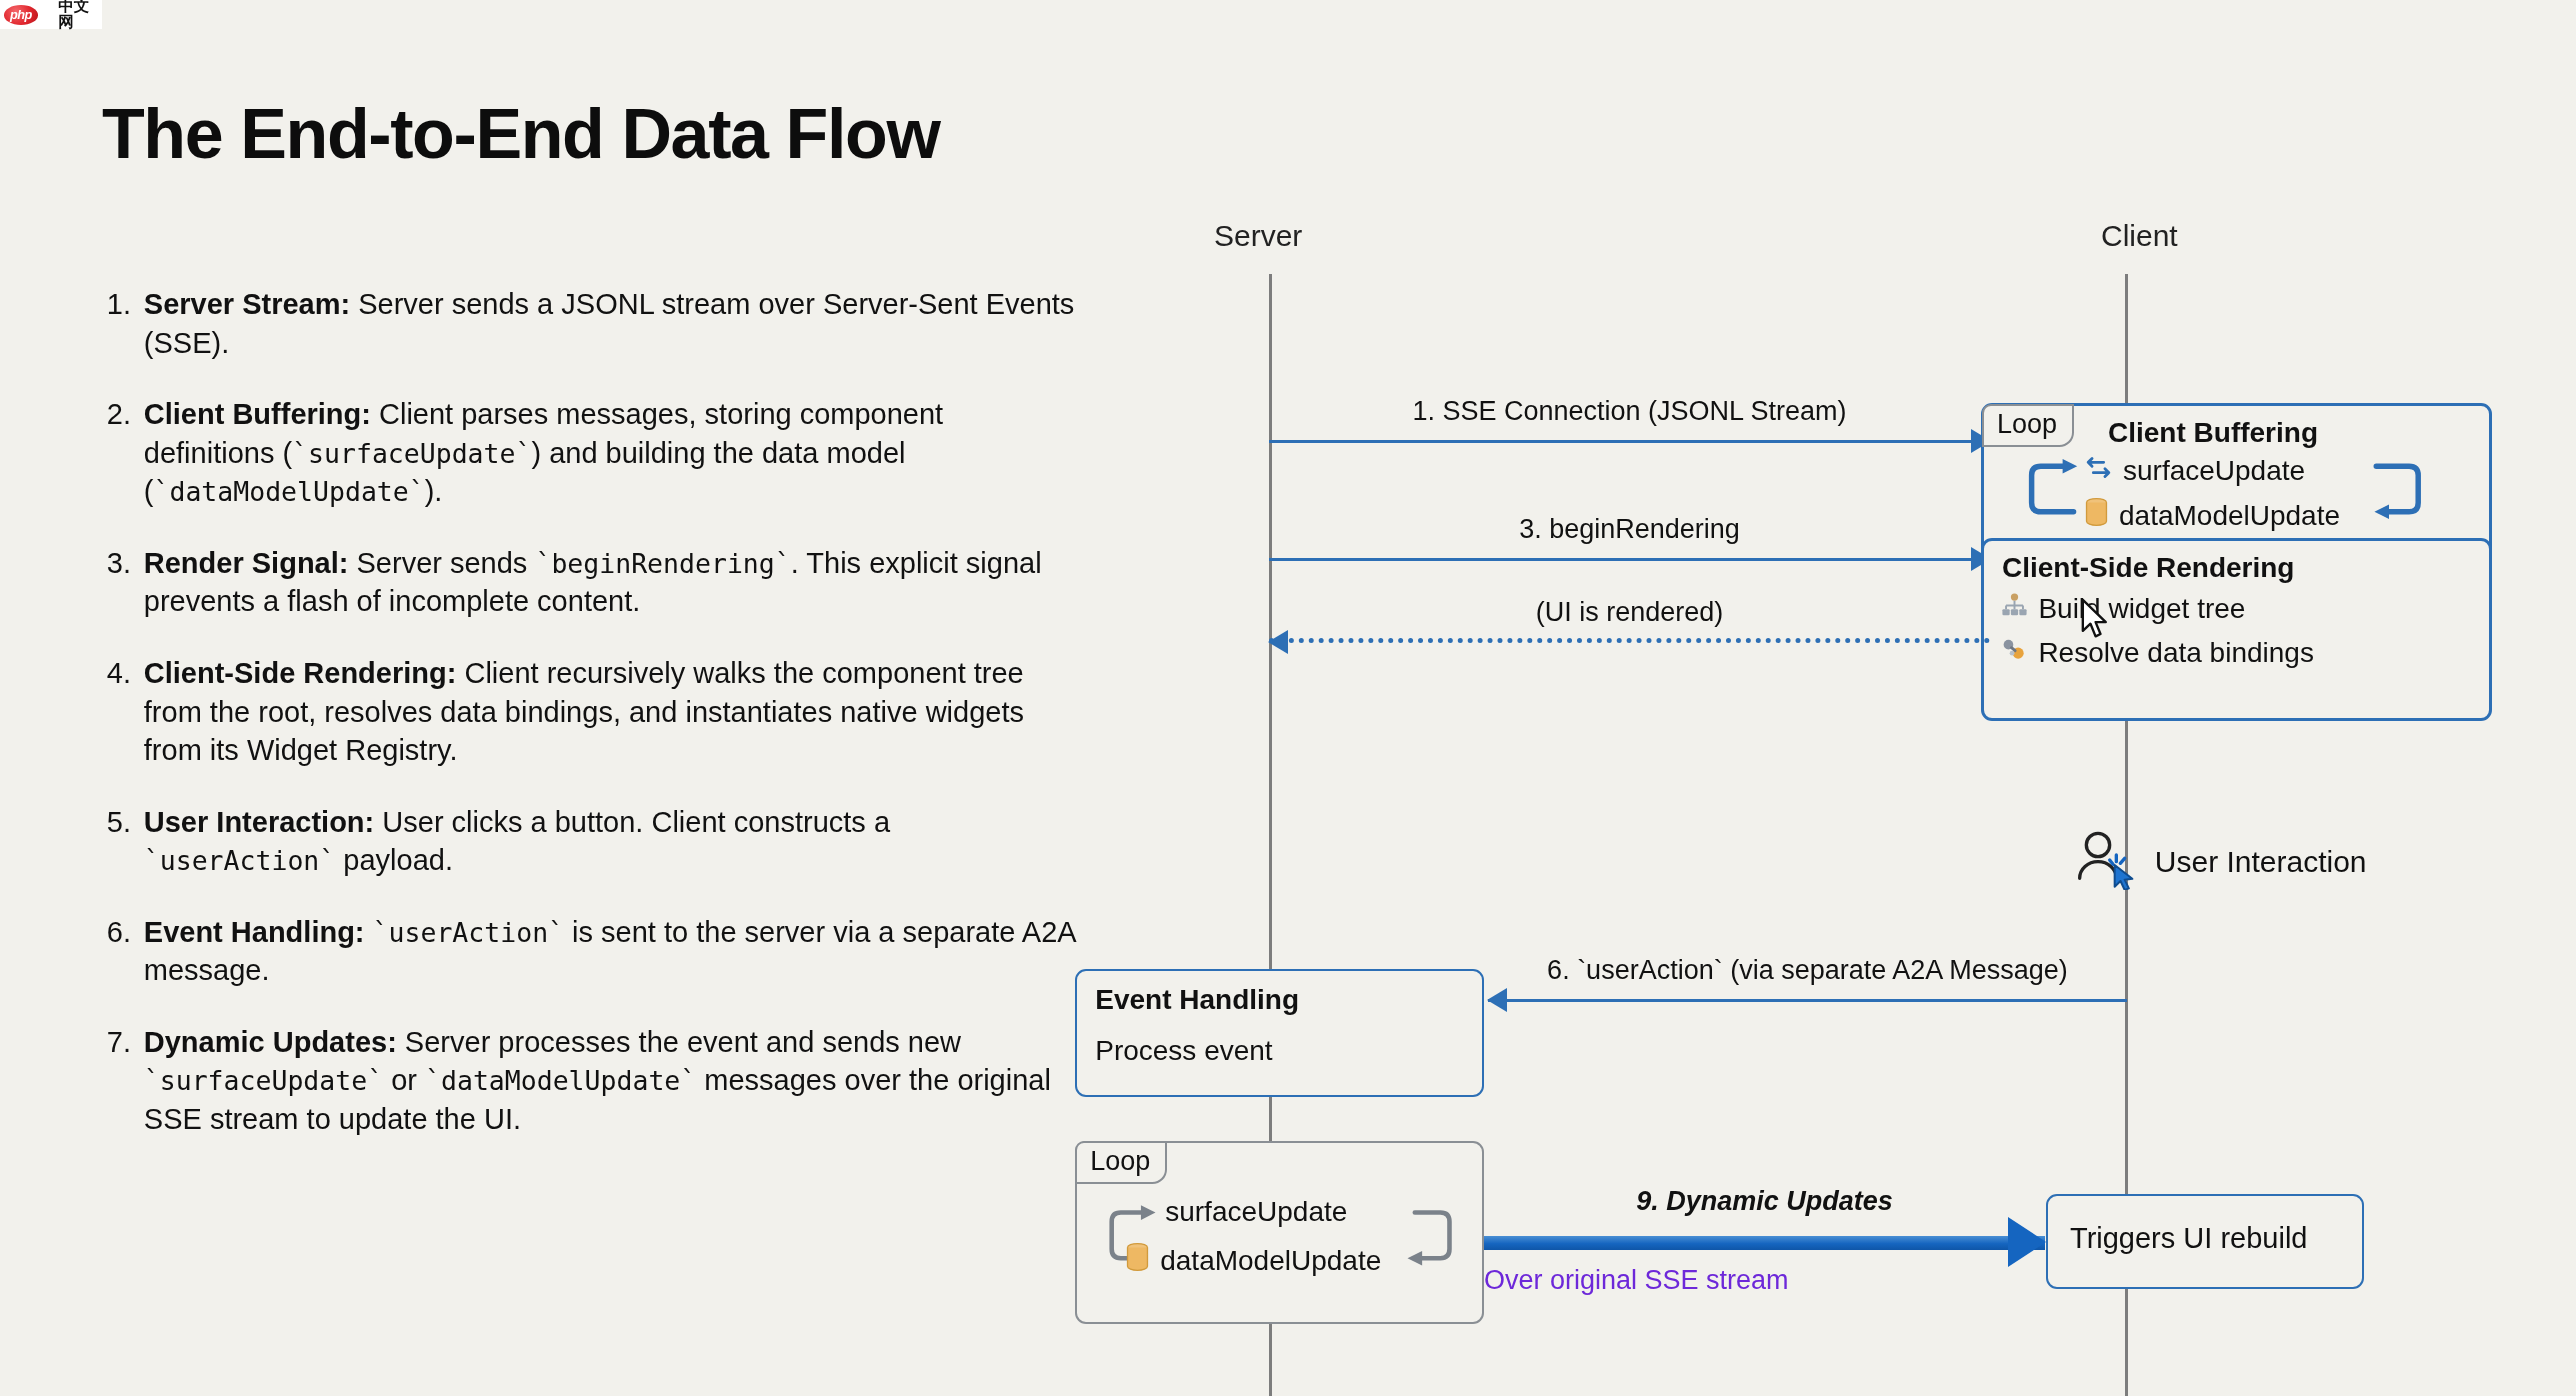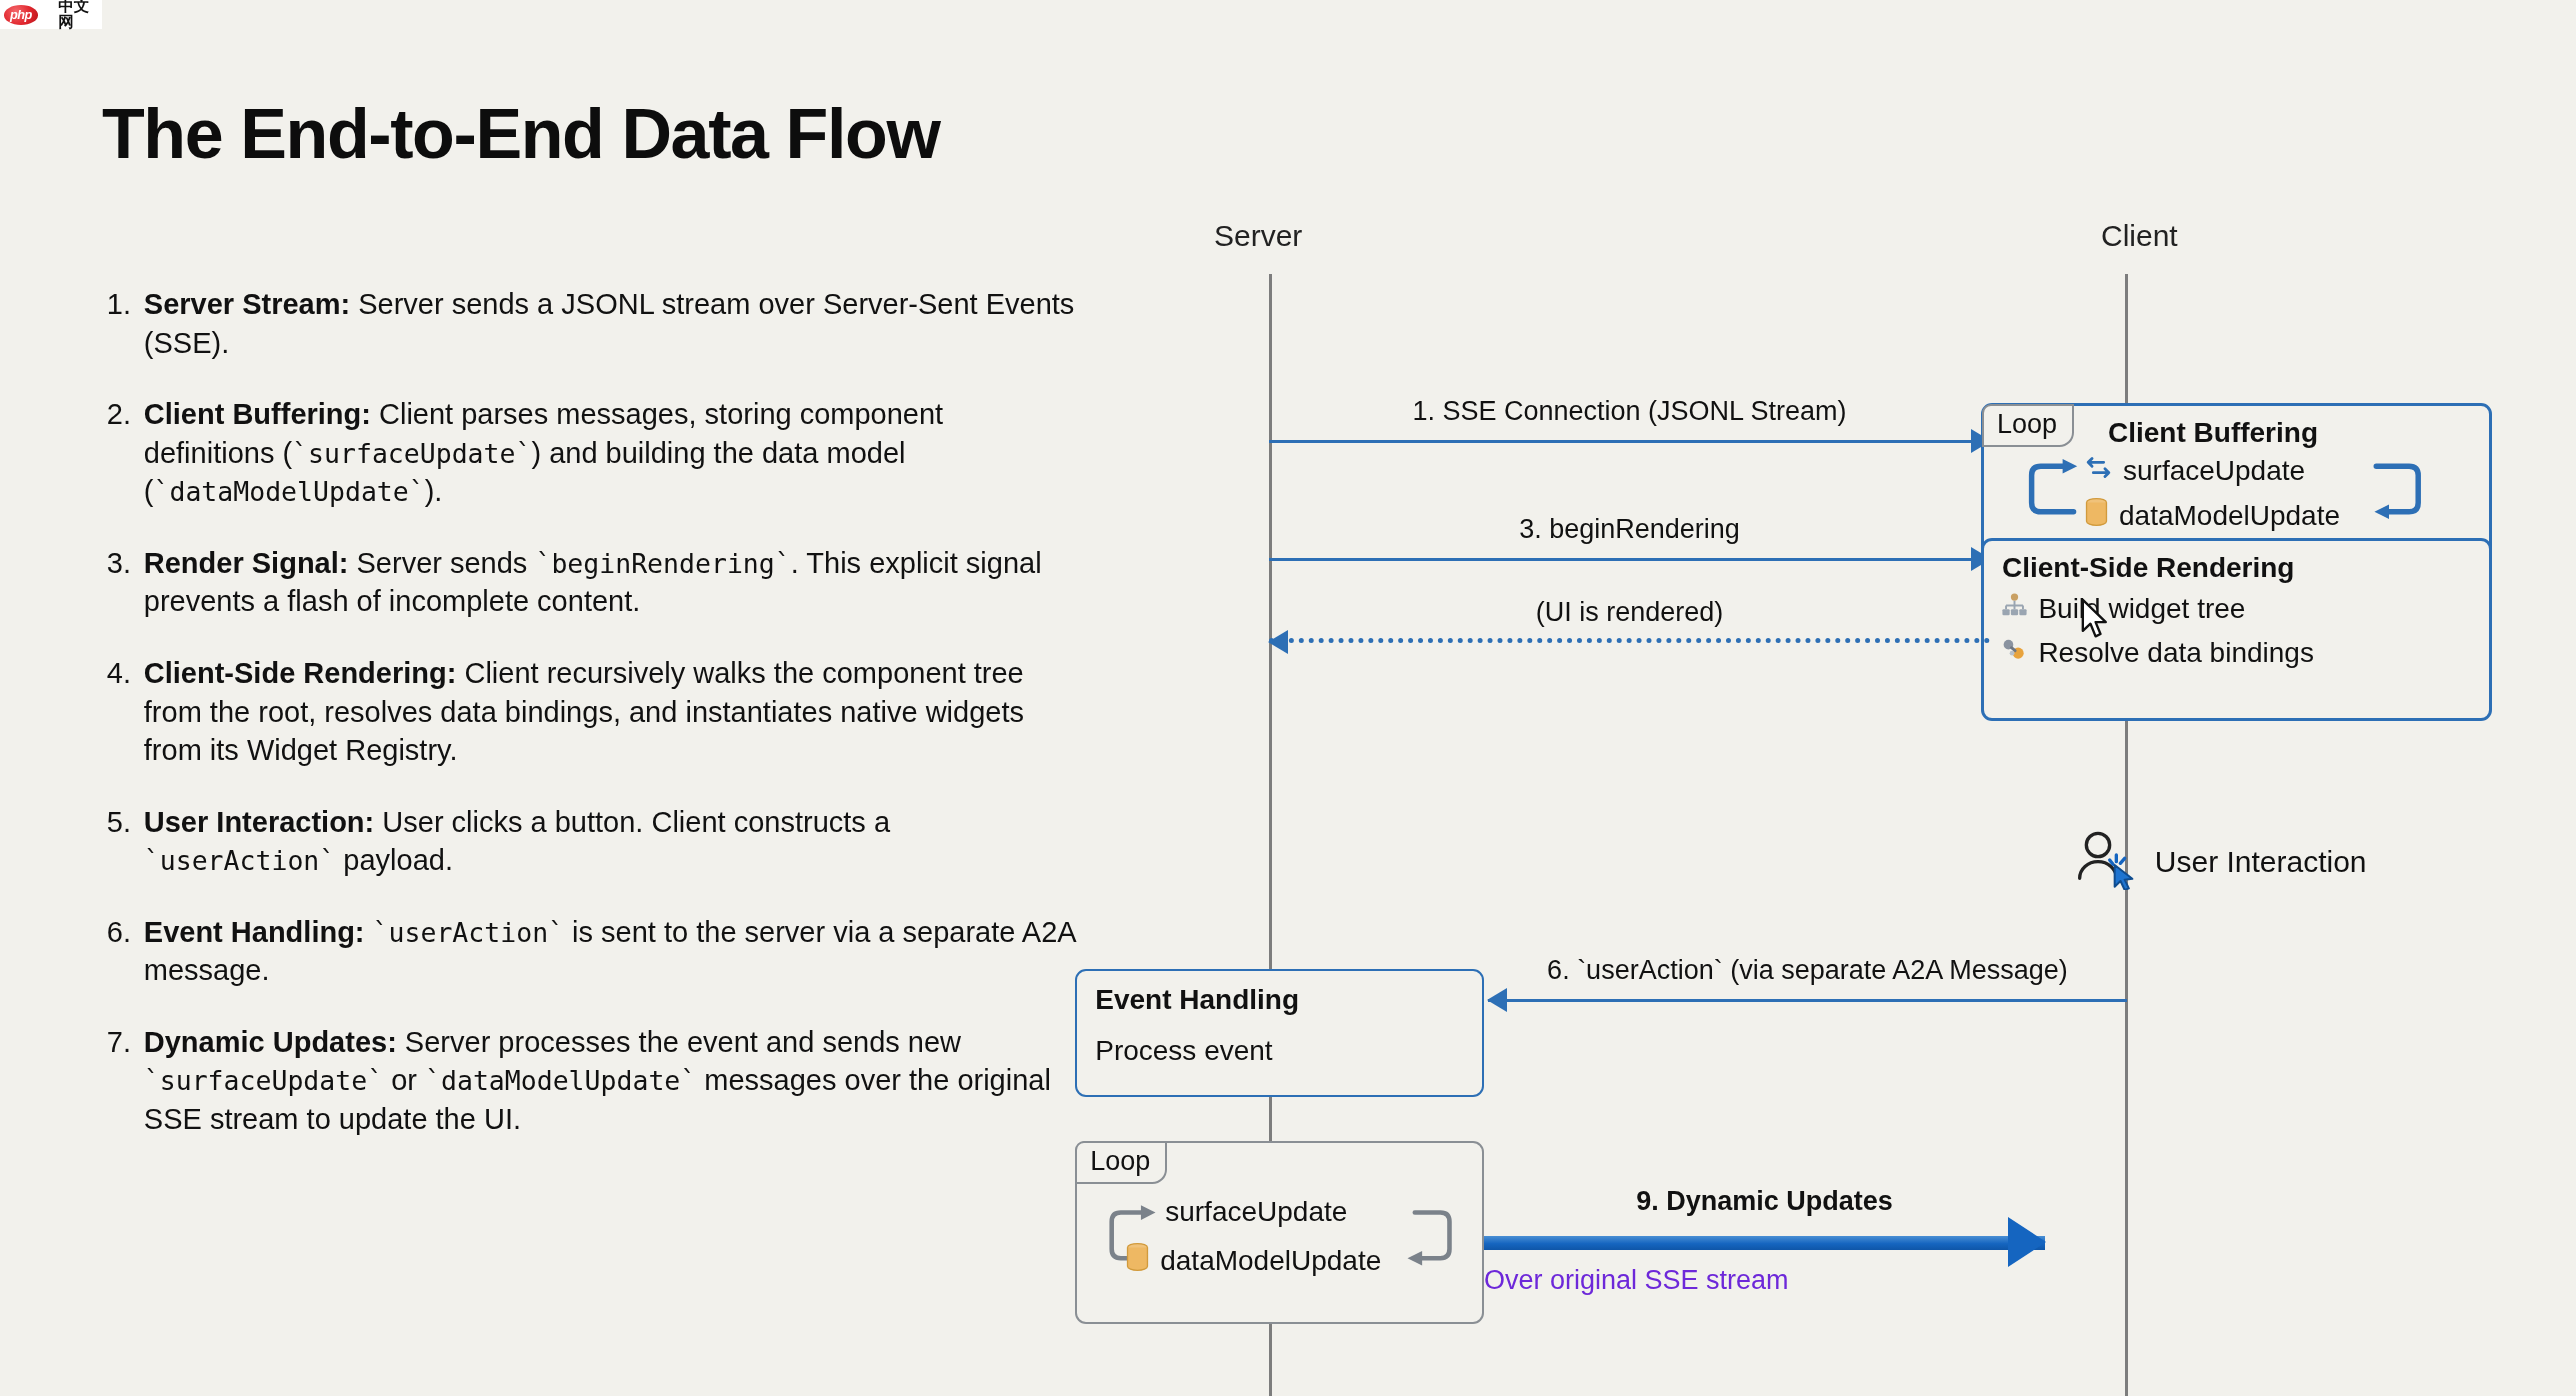"9. Dynamic Updates" .msg-label.bold { font-style: none -> italic }
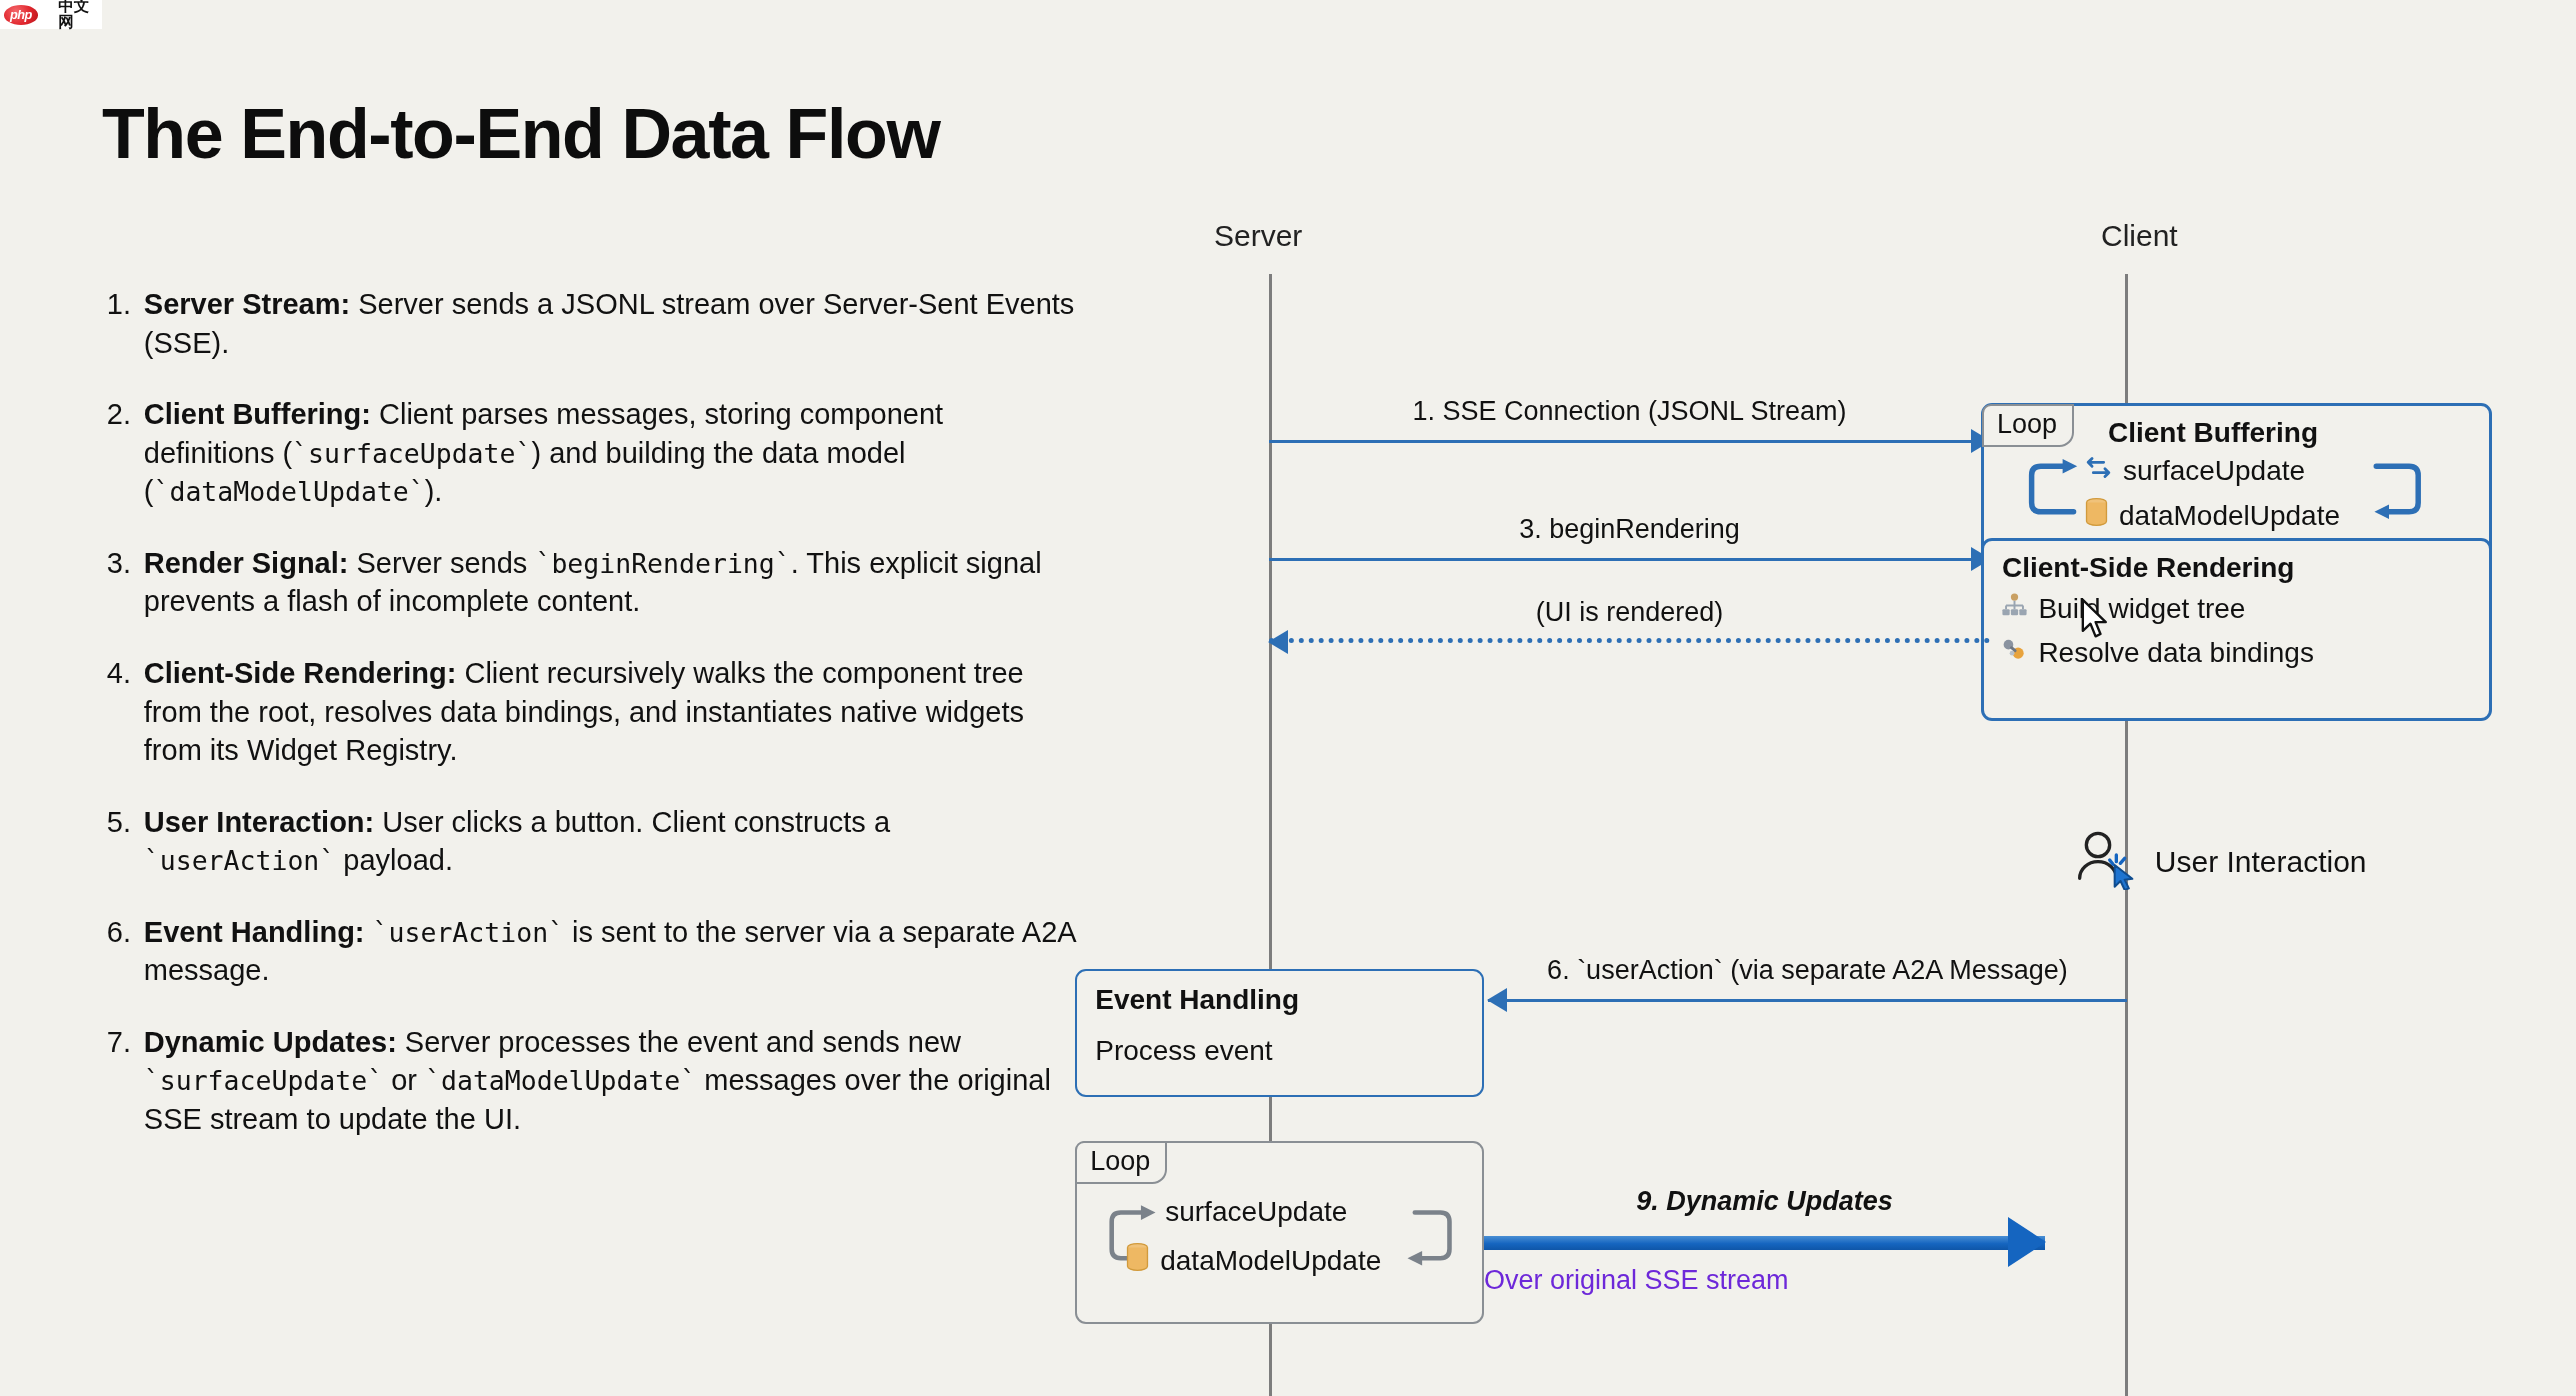"Triggers UI rebuild" div.nbox { html: none -> <div> <div>Triggers UI rebuild</div> </div> }
